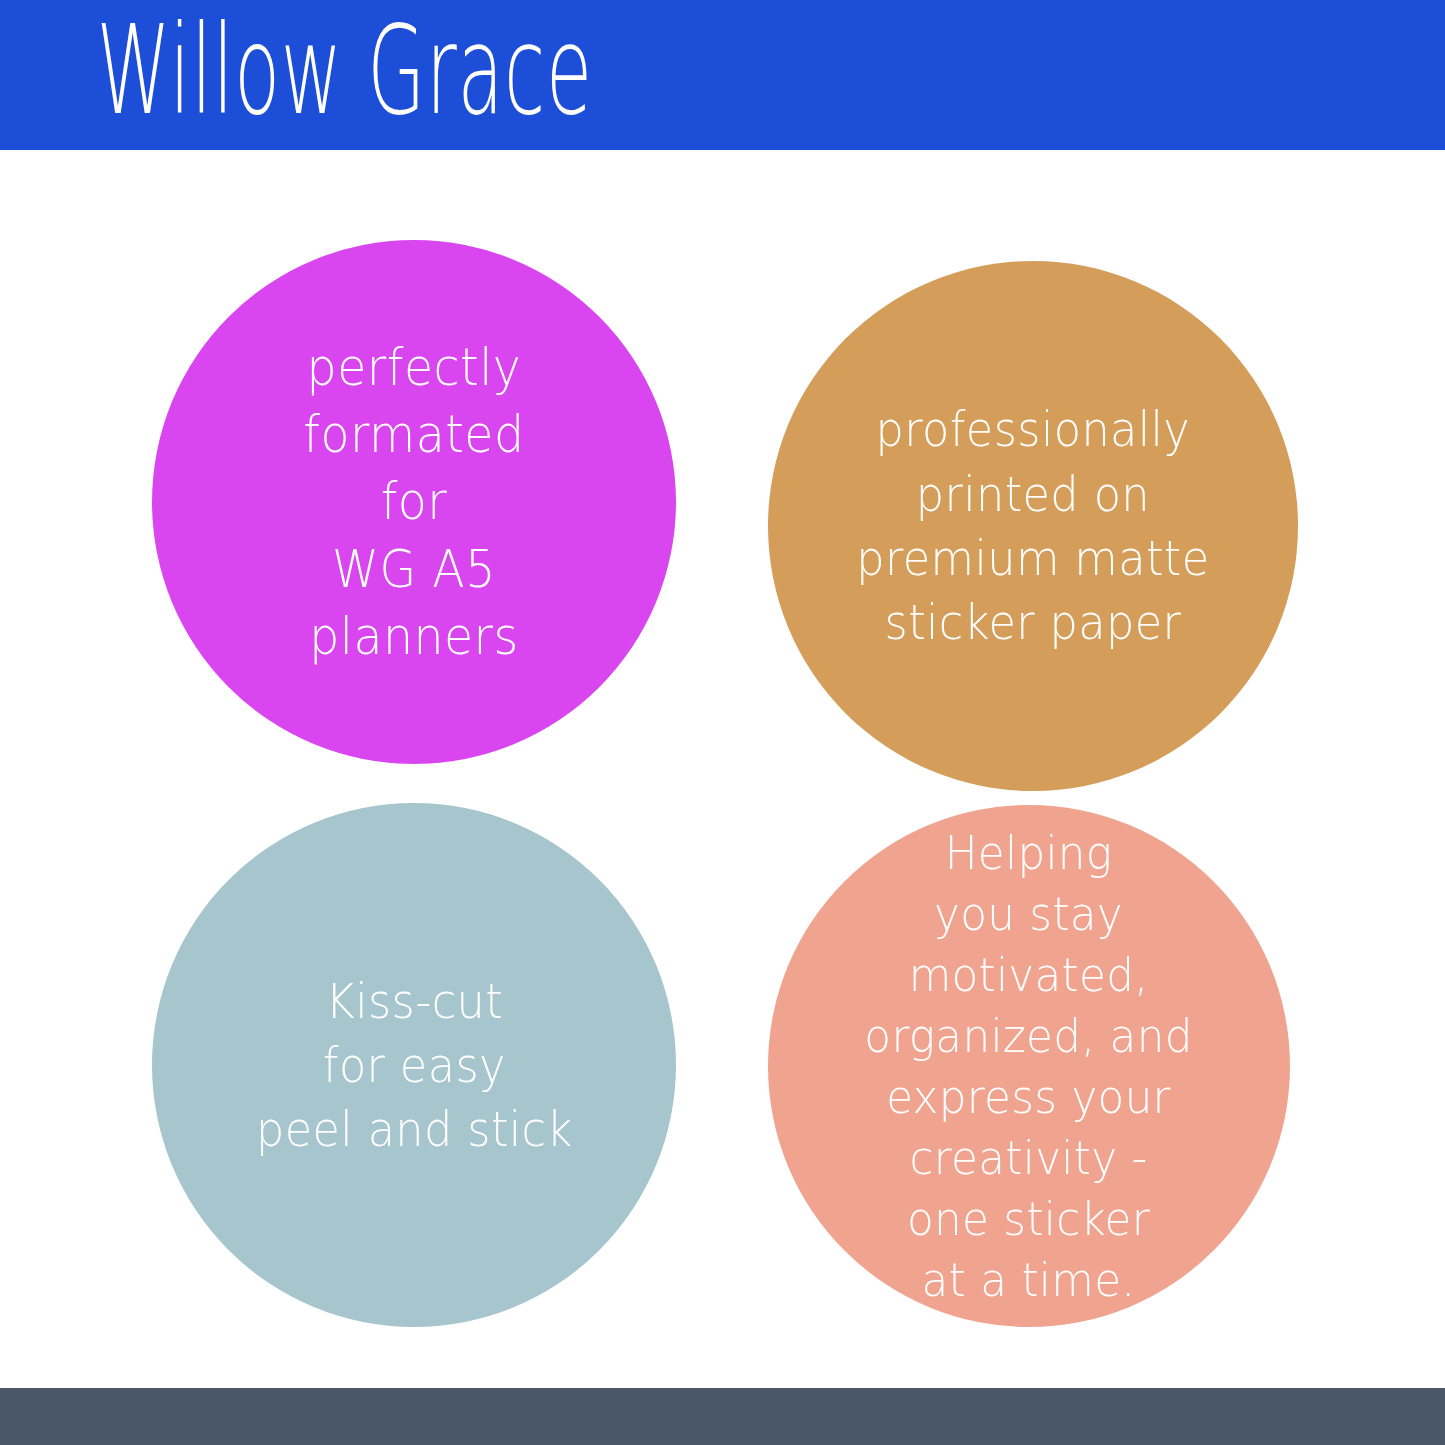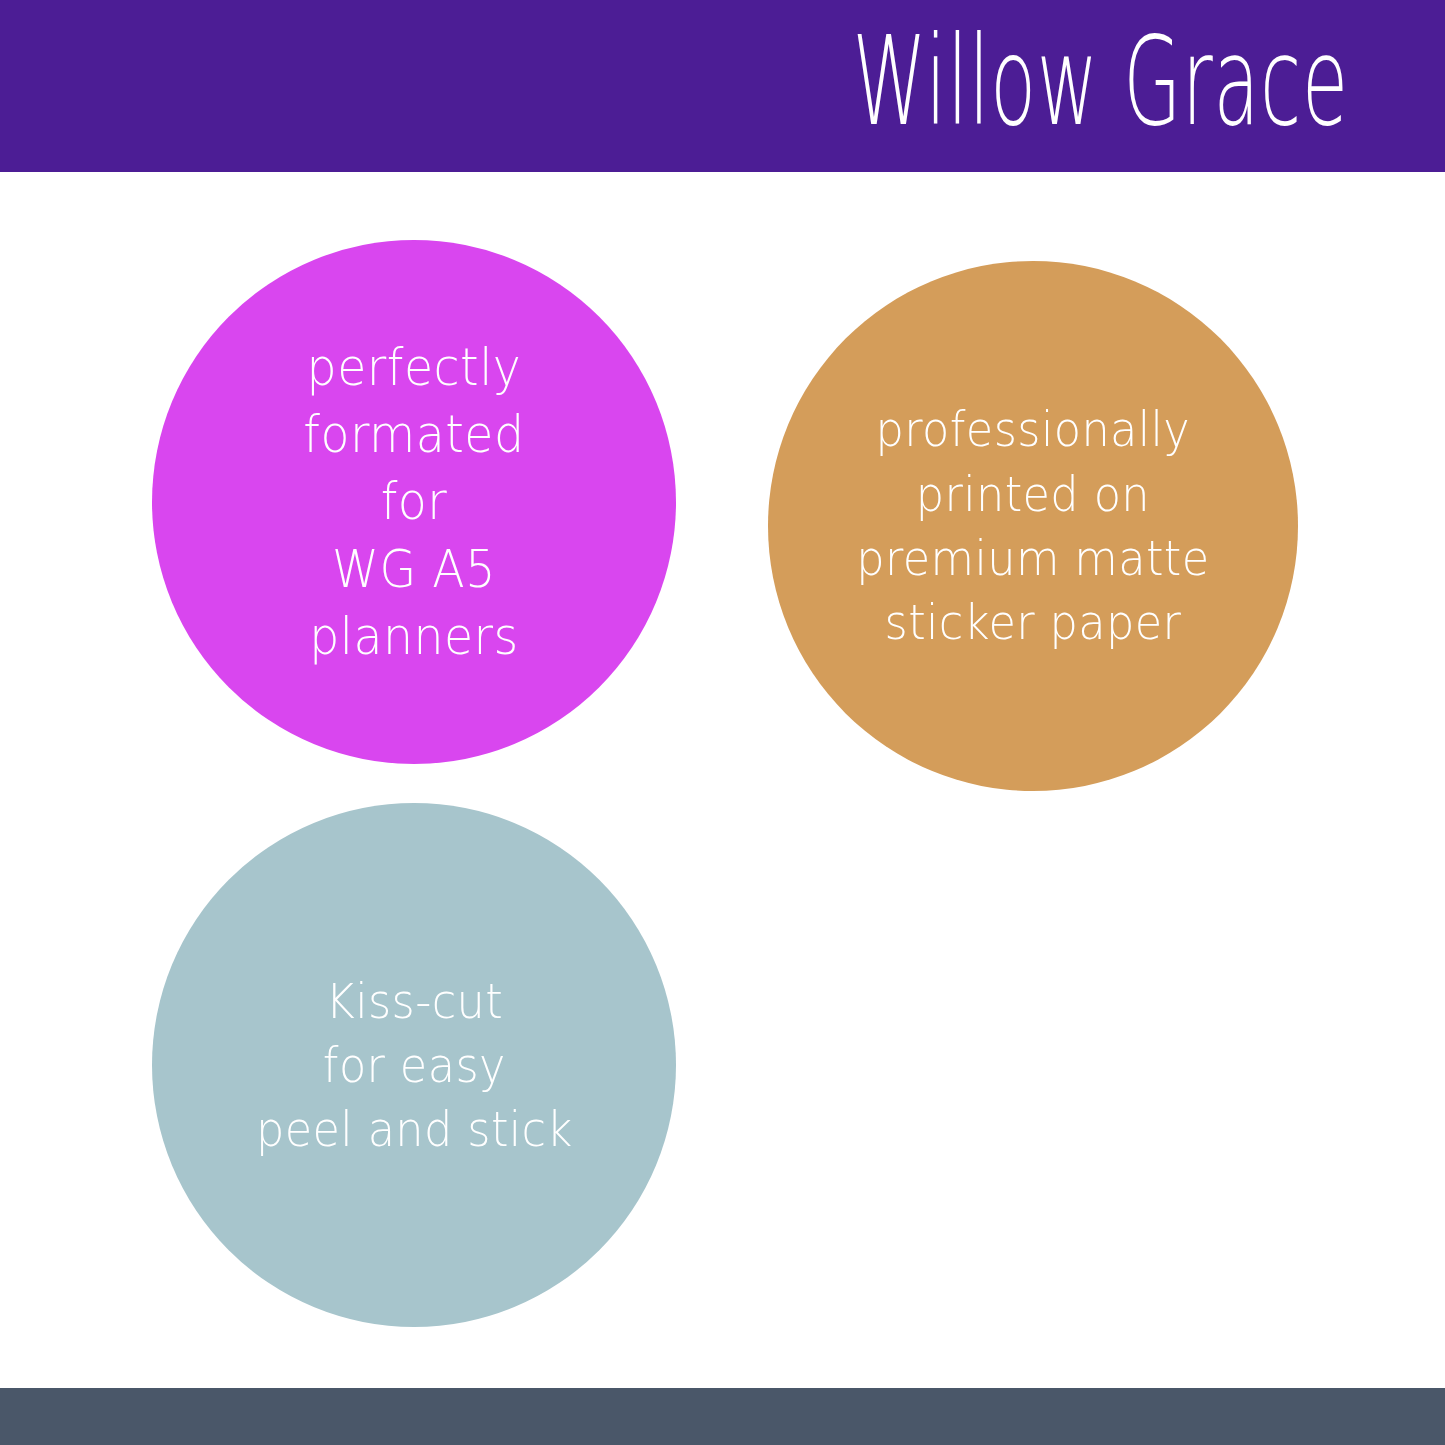"Willow Grace" .header-band { background: #4c1d95 -> #1d4ed8; height: 172px -> 150px; justify-content: flex-end -> flex-start }
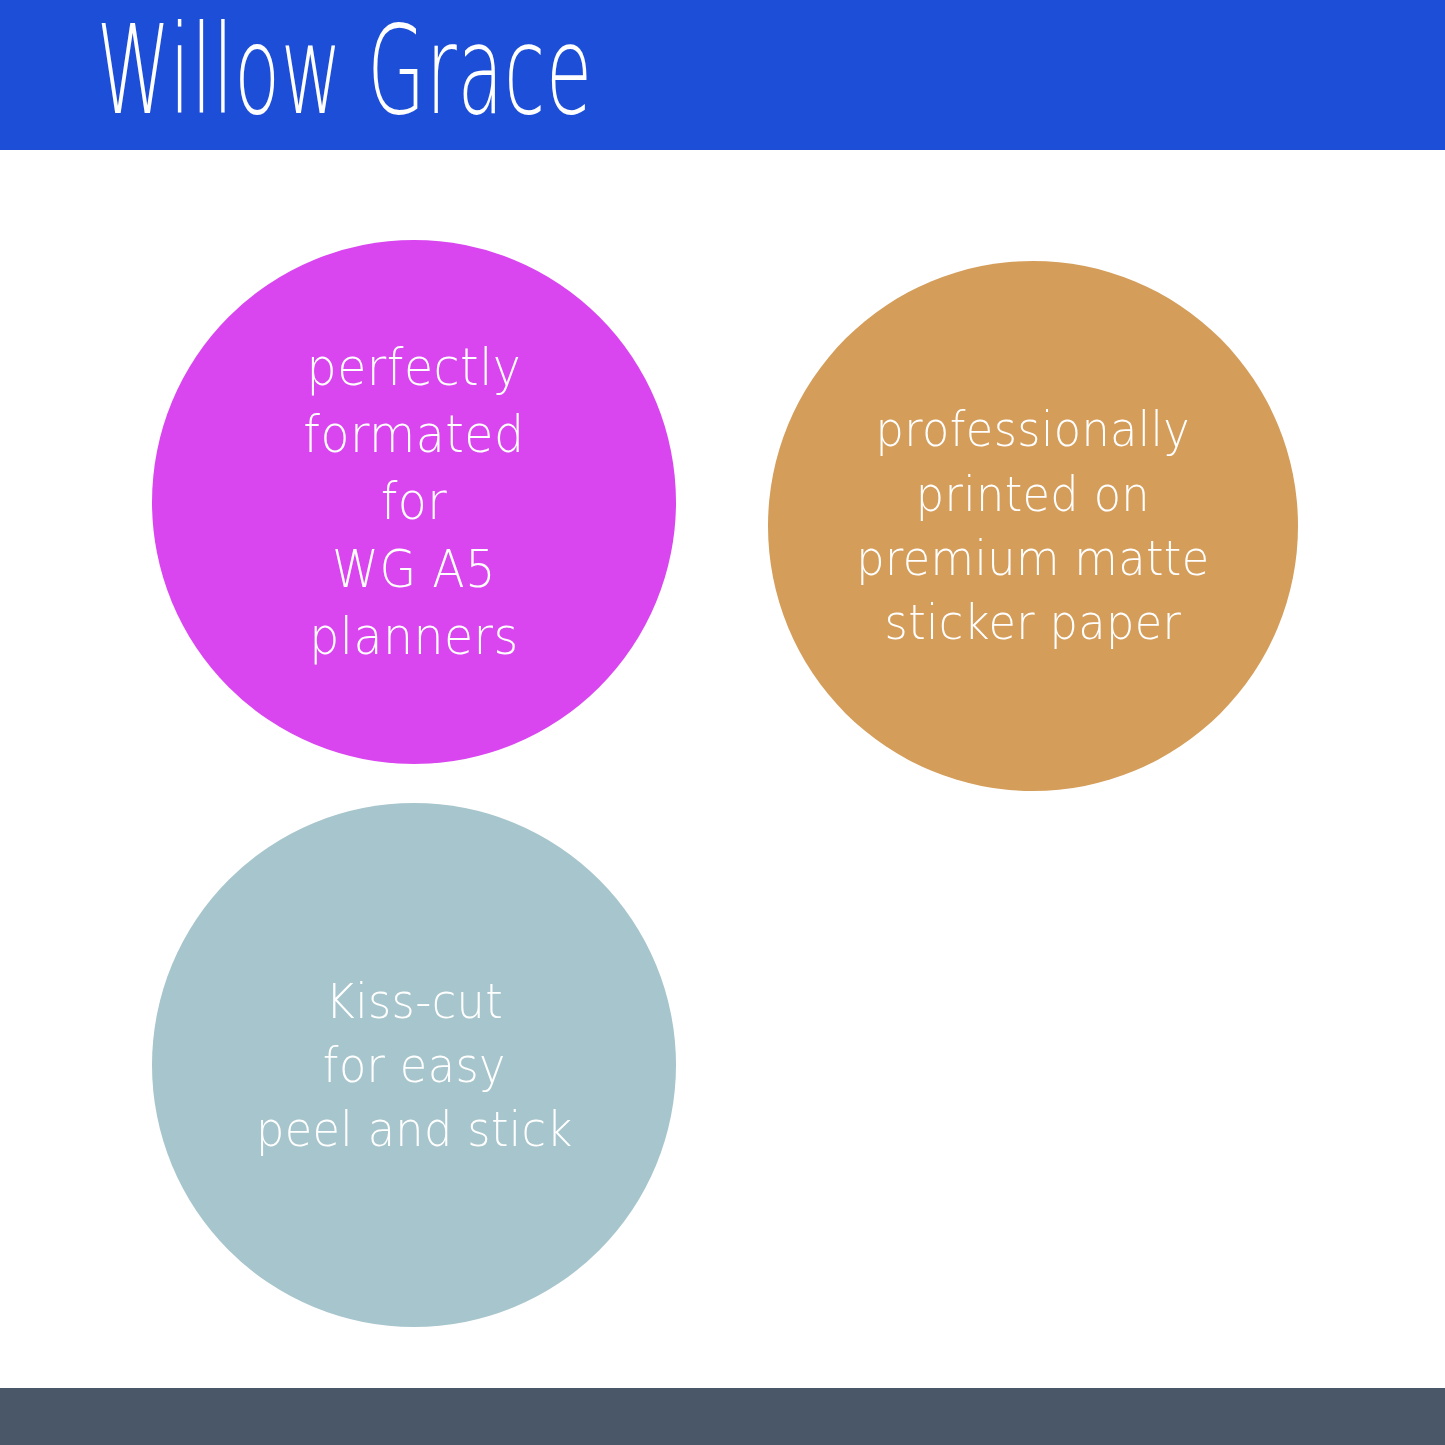"Helping" div.circle { html: none -> <div> <div>Helping you stay motivated, organized, and express your creativity - one sticker at a time.</div> </div> }
